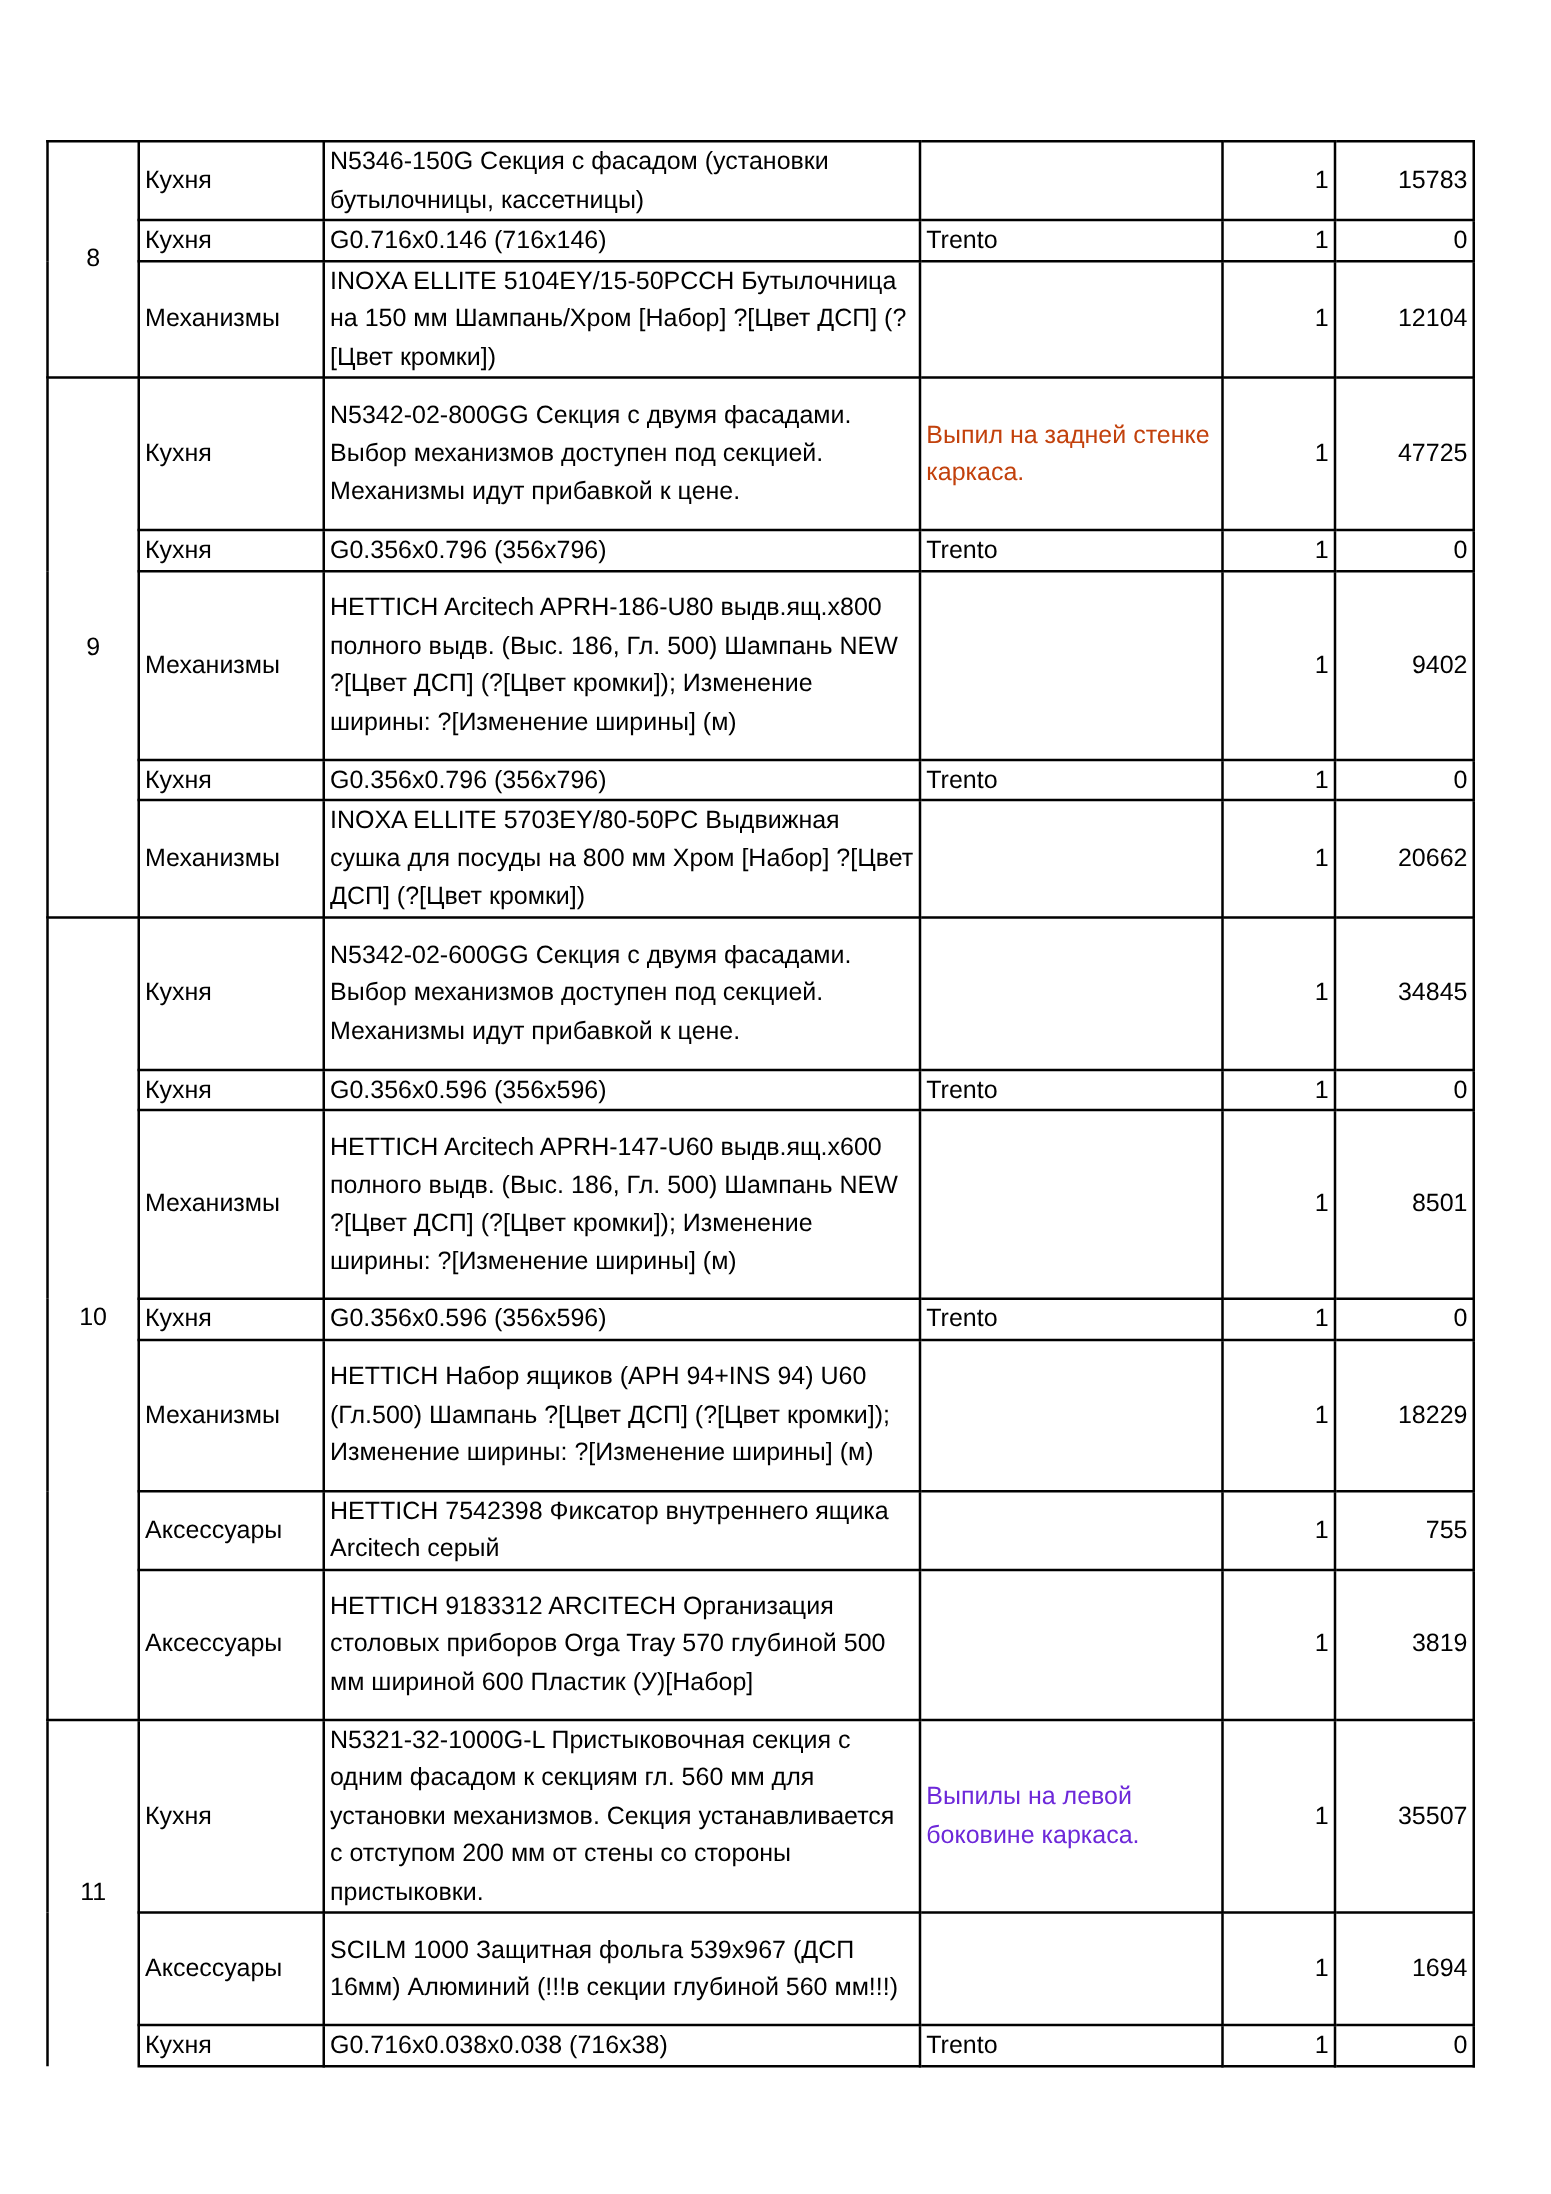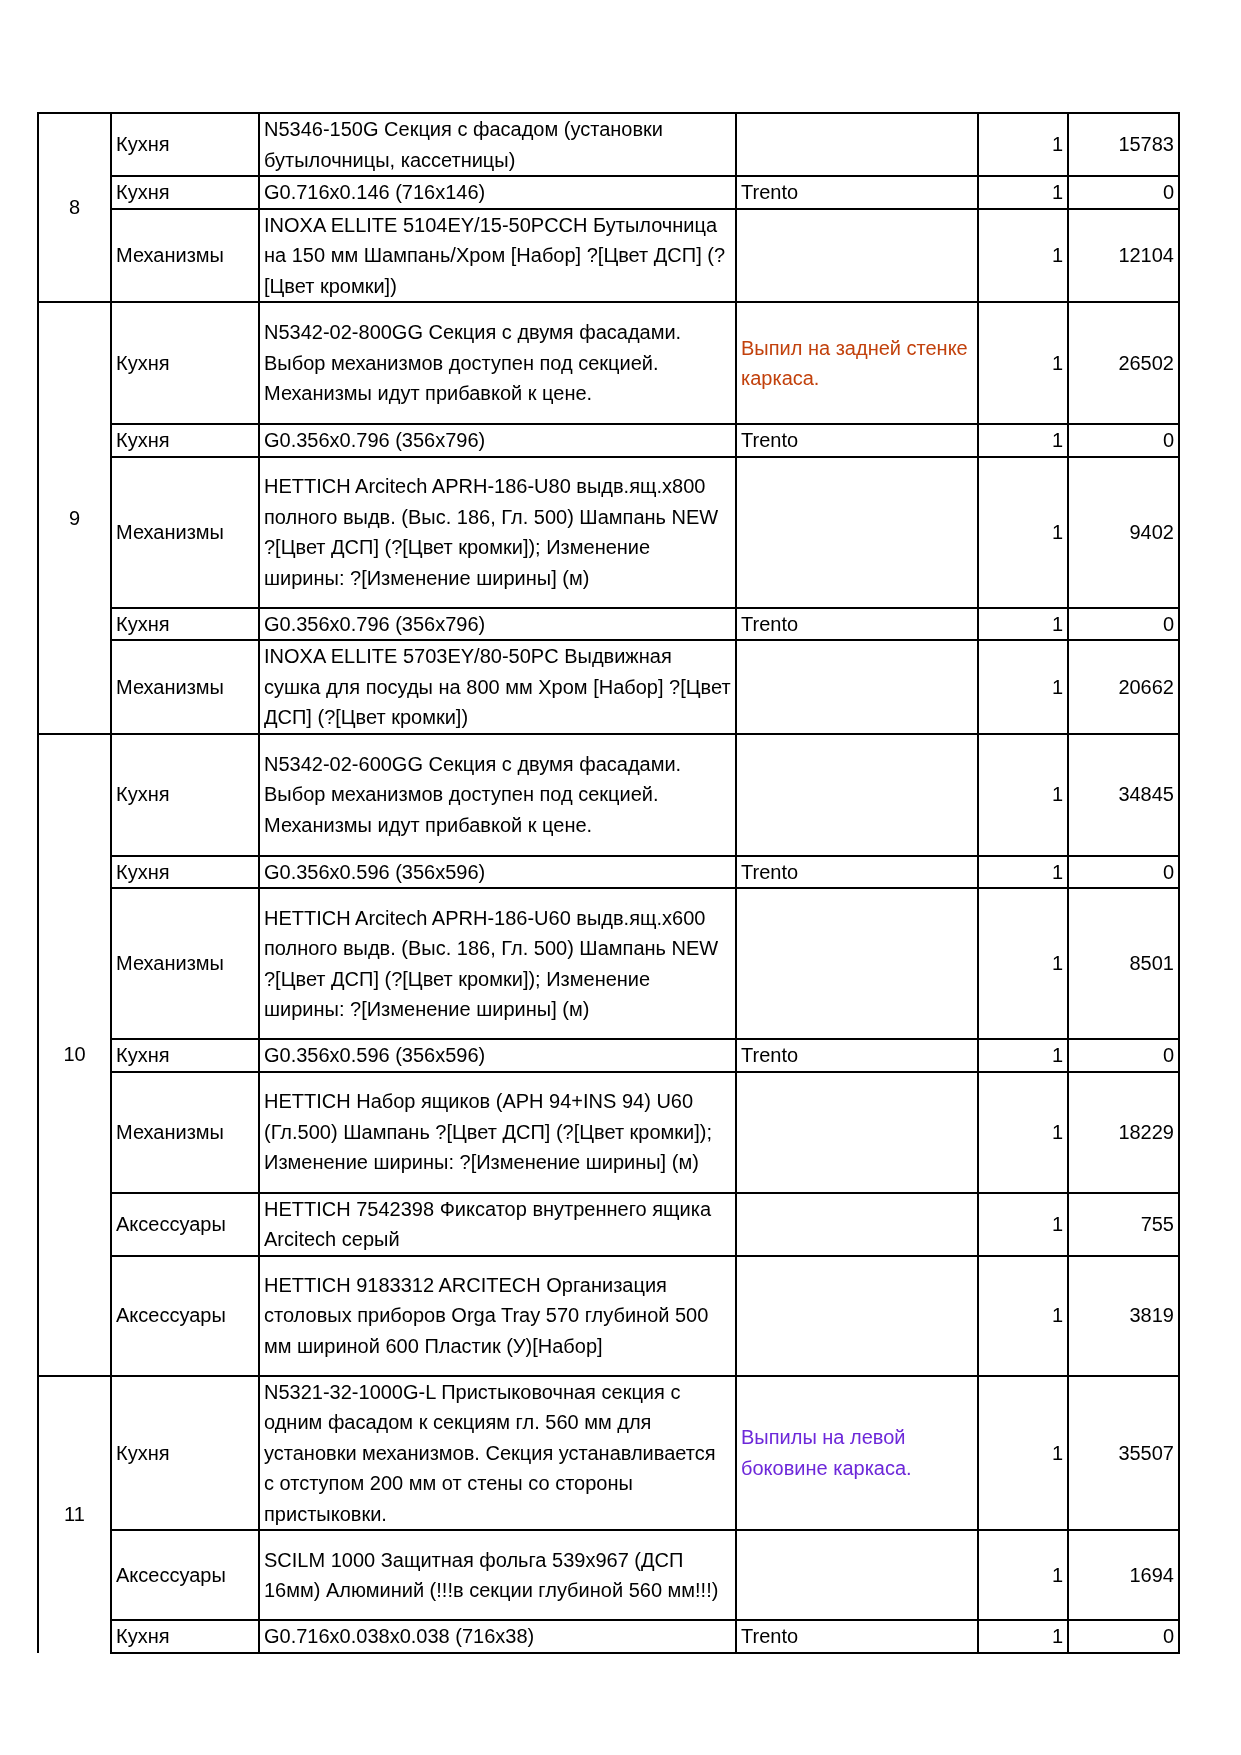"26502" td.price { text: 26502 -> 47725 }
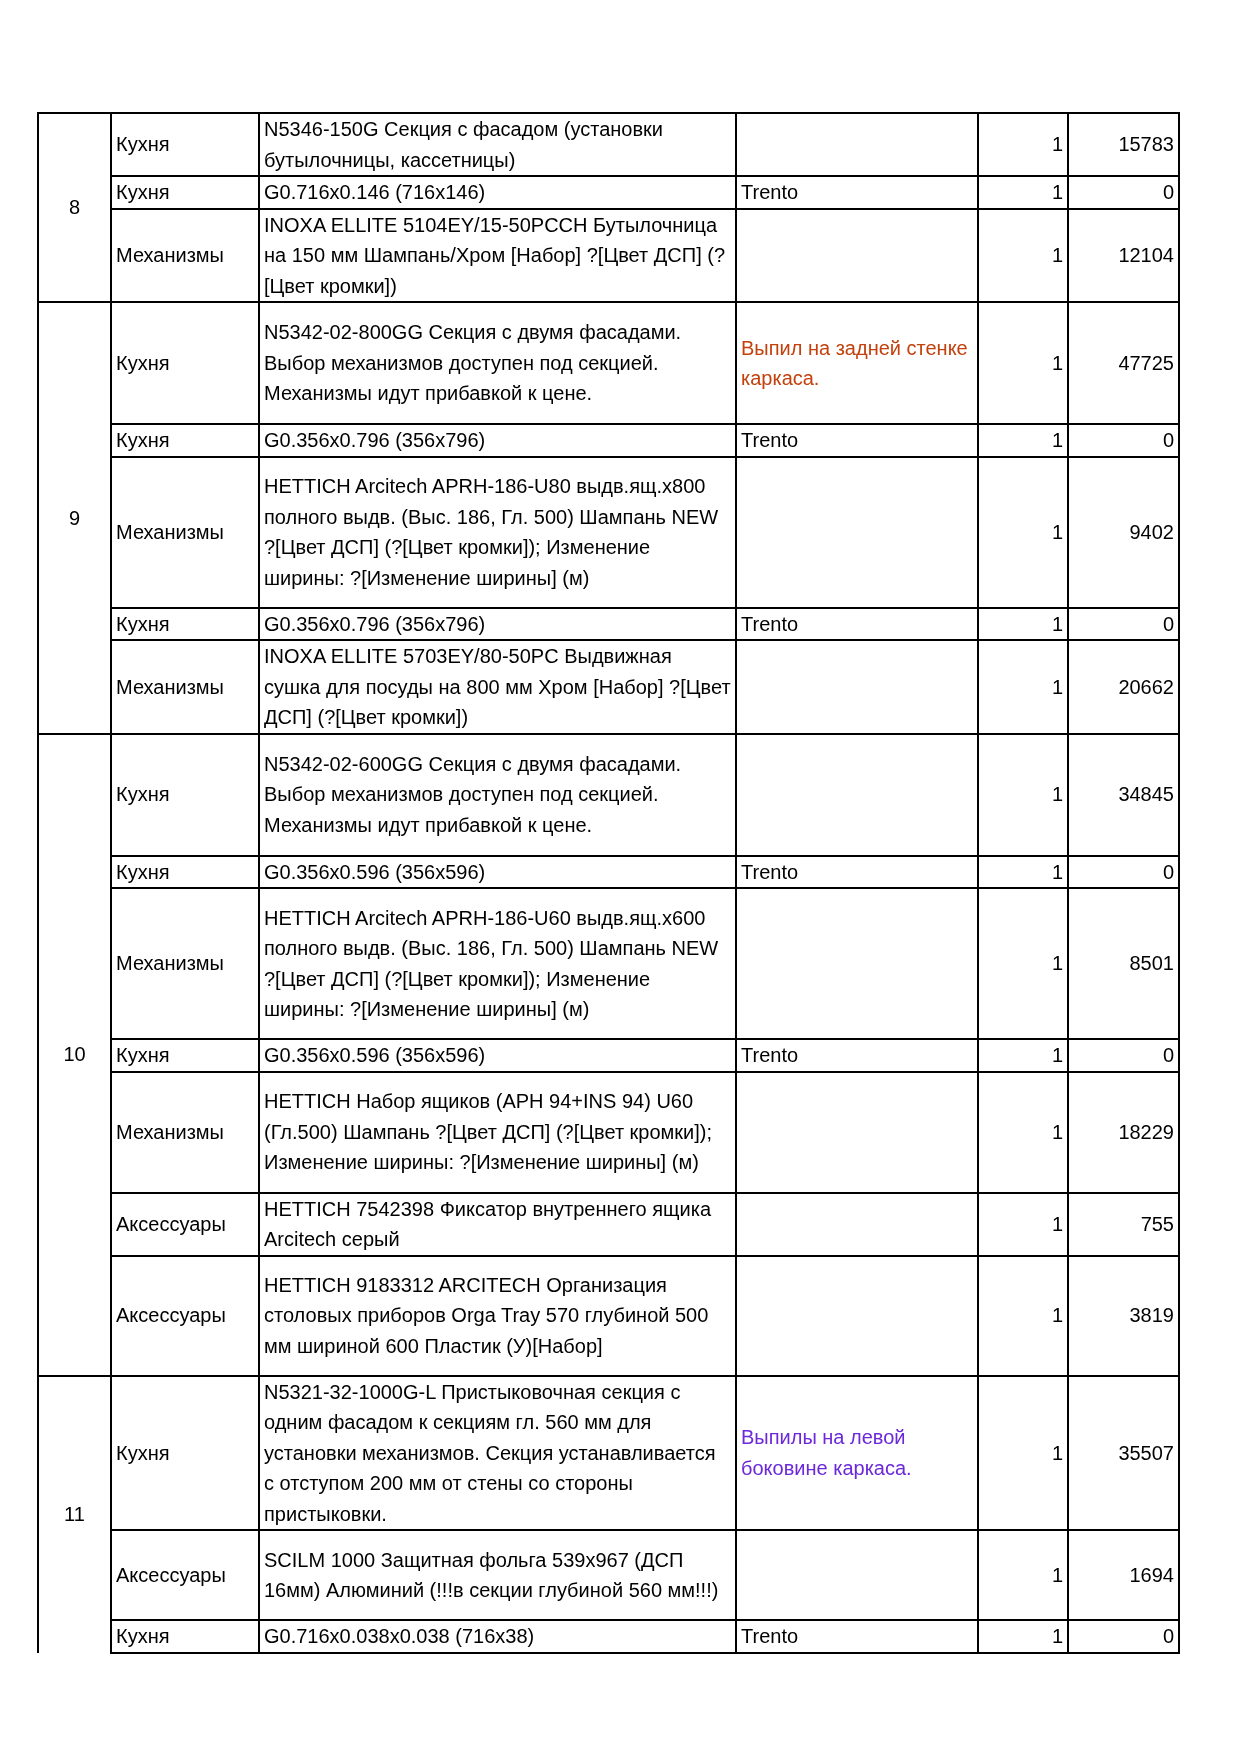"HETTICH Arcitech APRH-186-U60" td.desc { text: APRH-186-U60 -> APRH-147-U60 }
